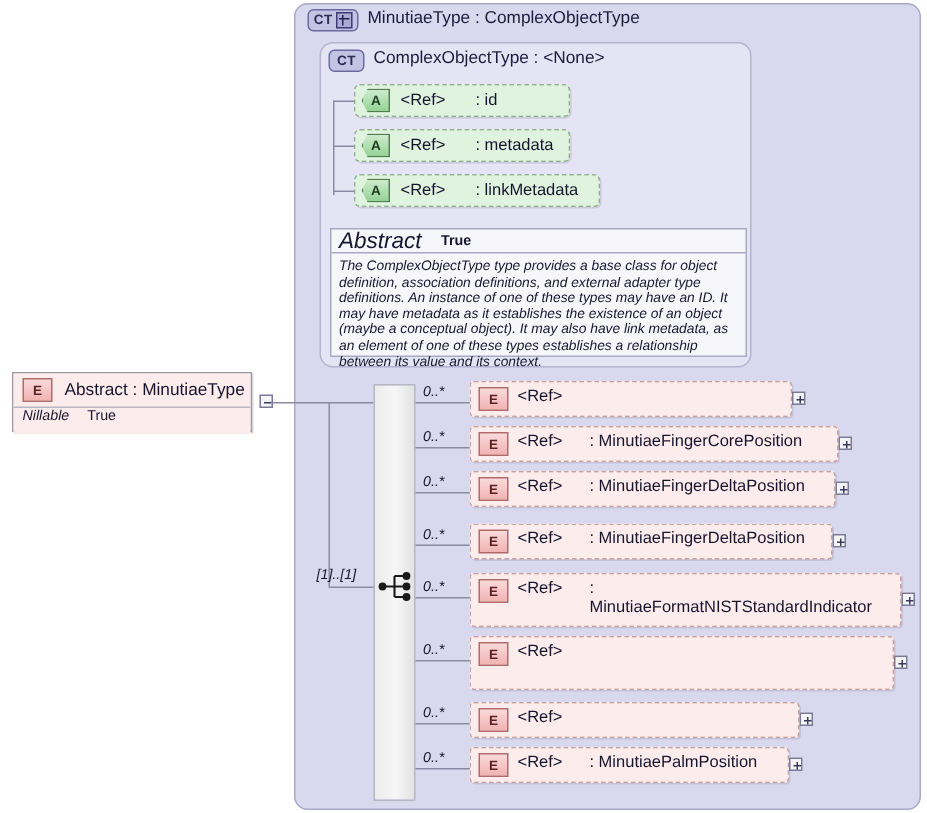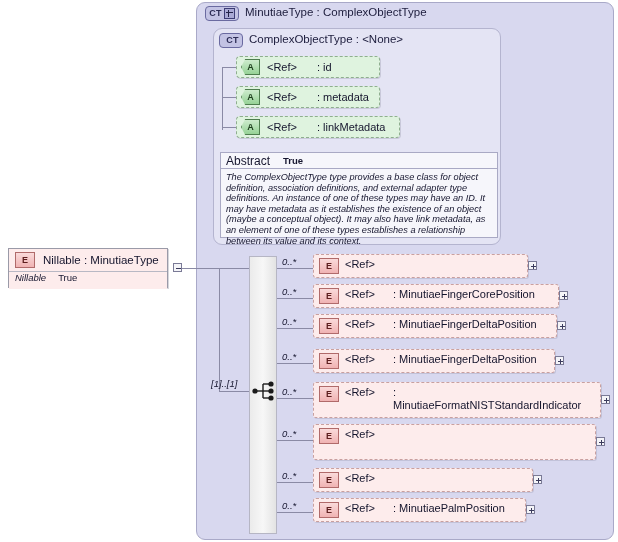"CT" .badge { justify-content: flex-end -> center }
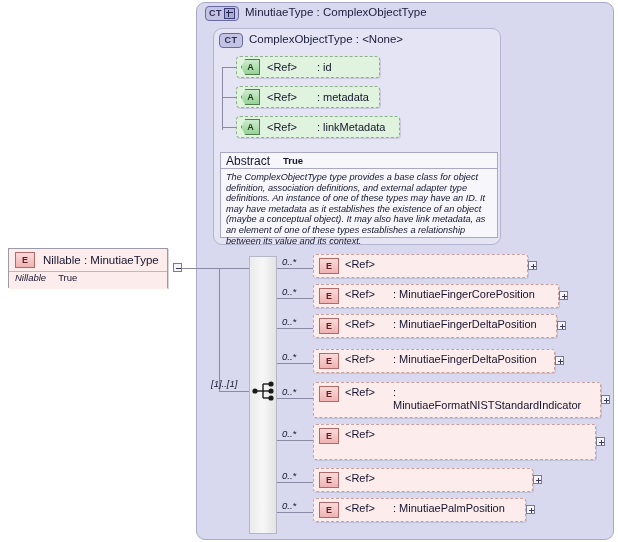"Abstract" #abstract-label { font-size: 12px -> 15px; font-style: none -> italic }
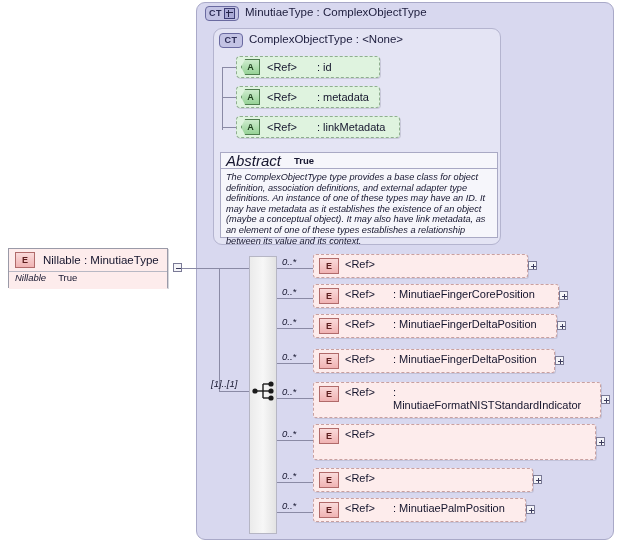"Nillable : MinutiaeType" span { text: Nillable -> Abstract }
